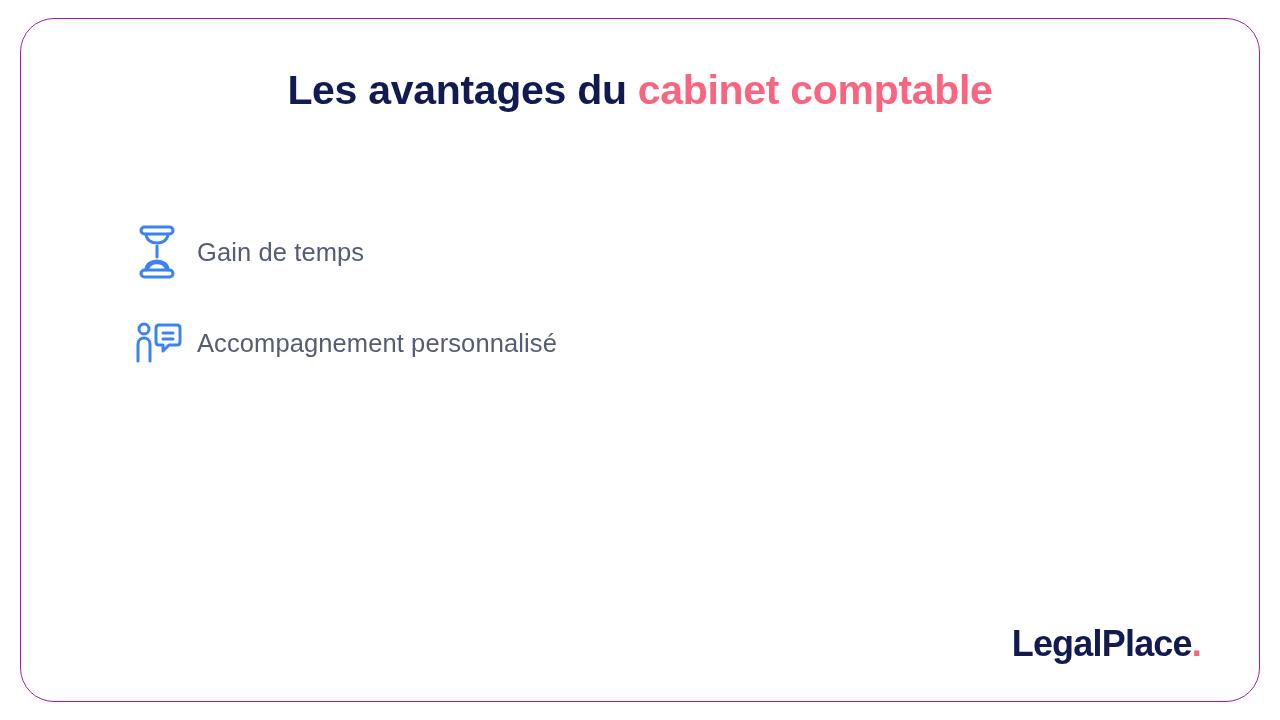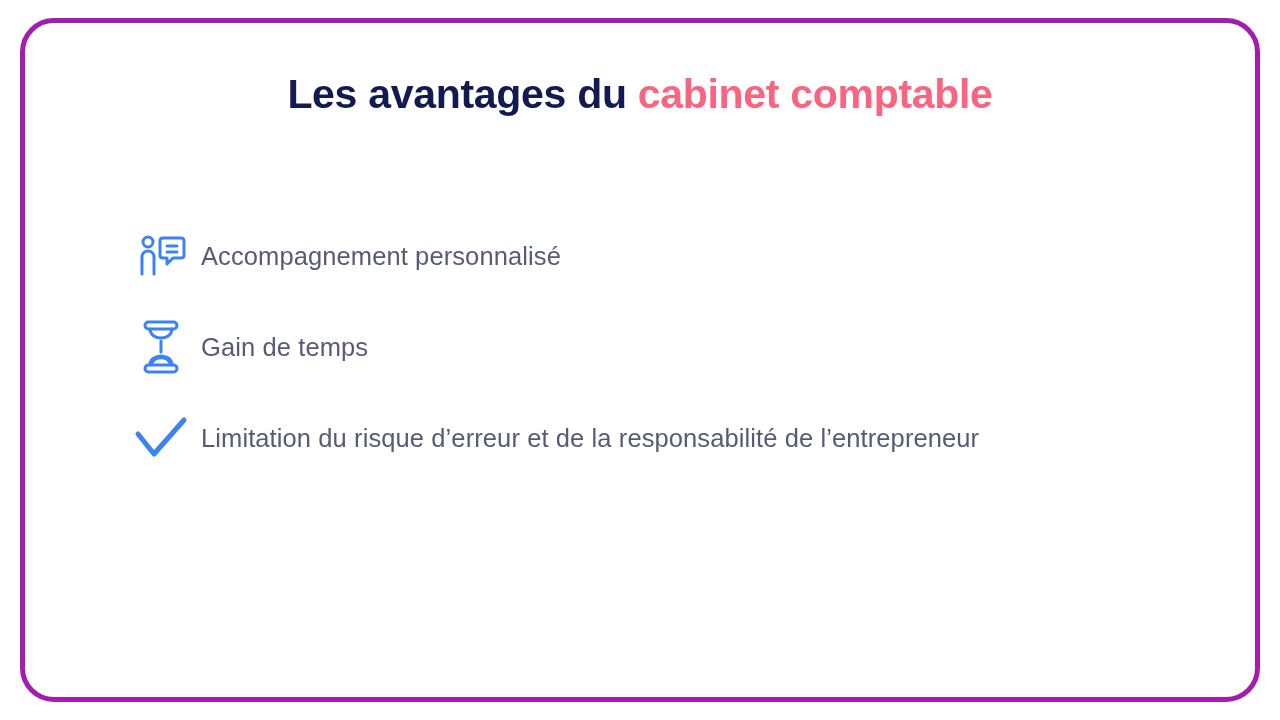"Les avantages du cabinet comptable" .card { border: 5px solid #a21caf -> 1px solid #a21caf }
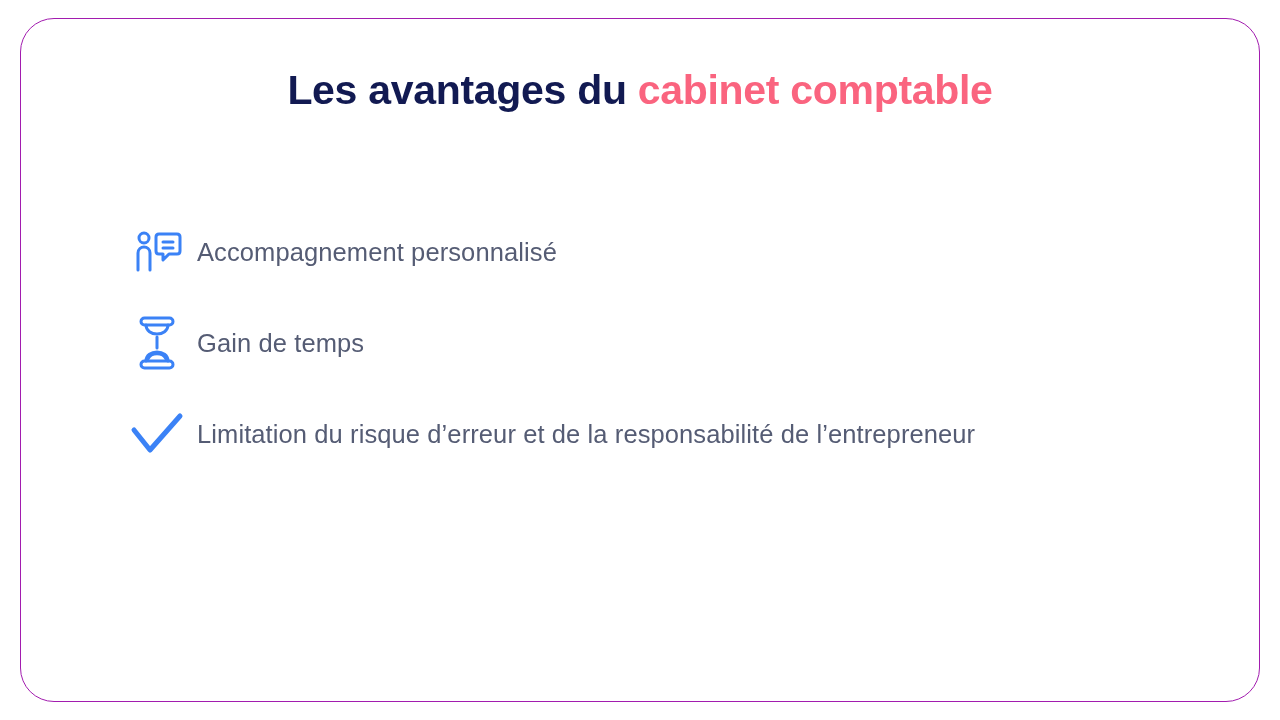"Accompagnement personnalisé" div.row { order: before "Gain de temps" -> after "Gain de temps" }
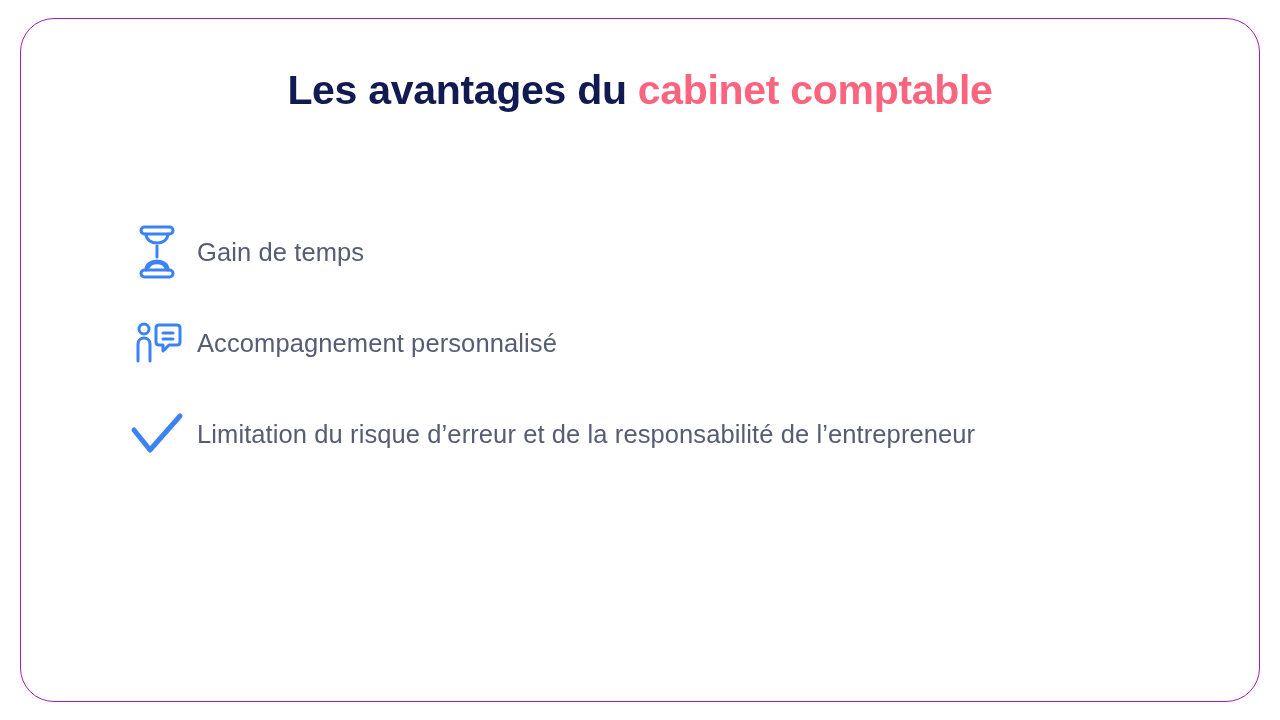"Limitation du risque d’erreur et" div.row { html: <div> <span> <svg> <path></path> </svg> </span> <span>Limitation du risque d’erreur et de la responsabilité de l’entrepreneur</span> </div> -> none }
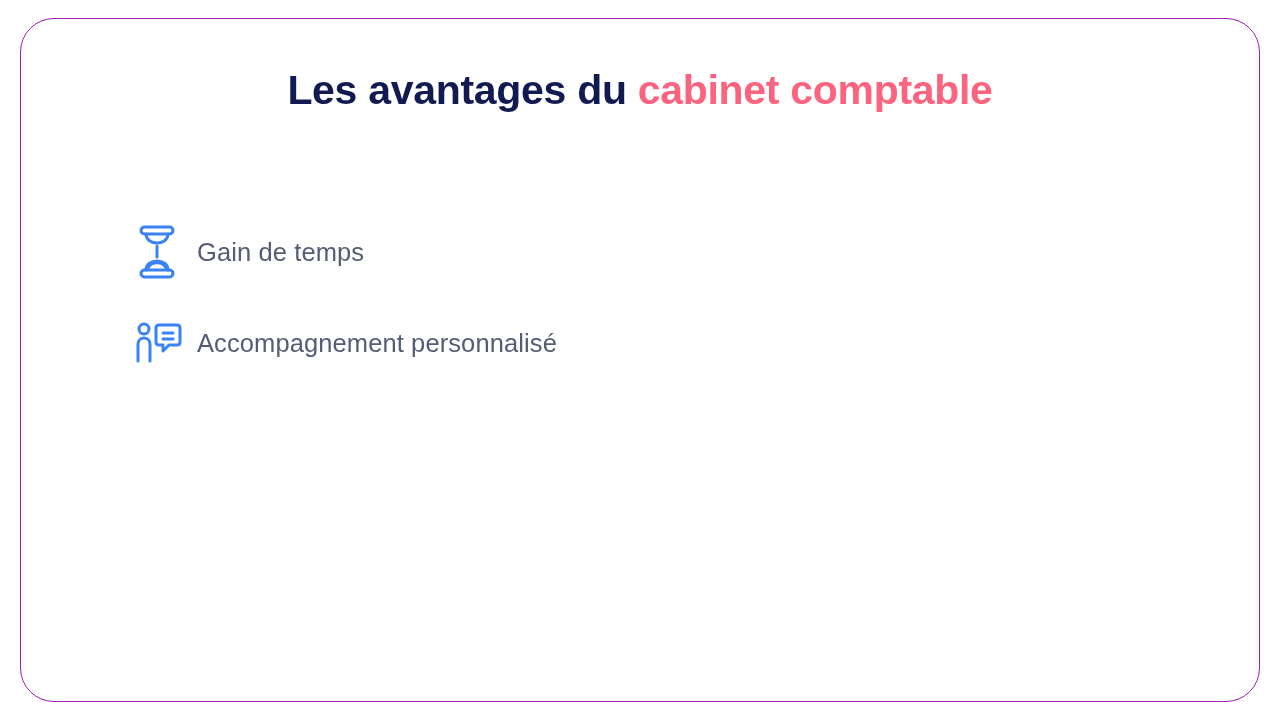"LegalPlace." div.logo { html: none -> <div> <span>LegalPlace</span><span>.</span> </div> }
